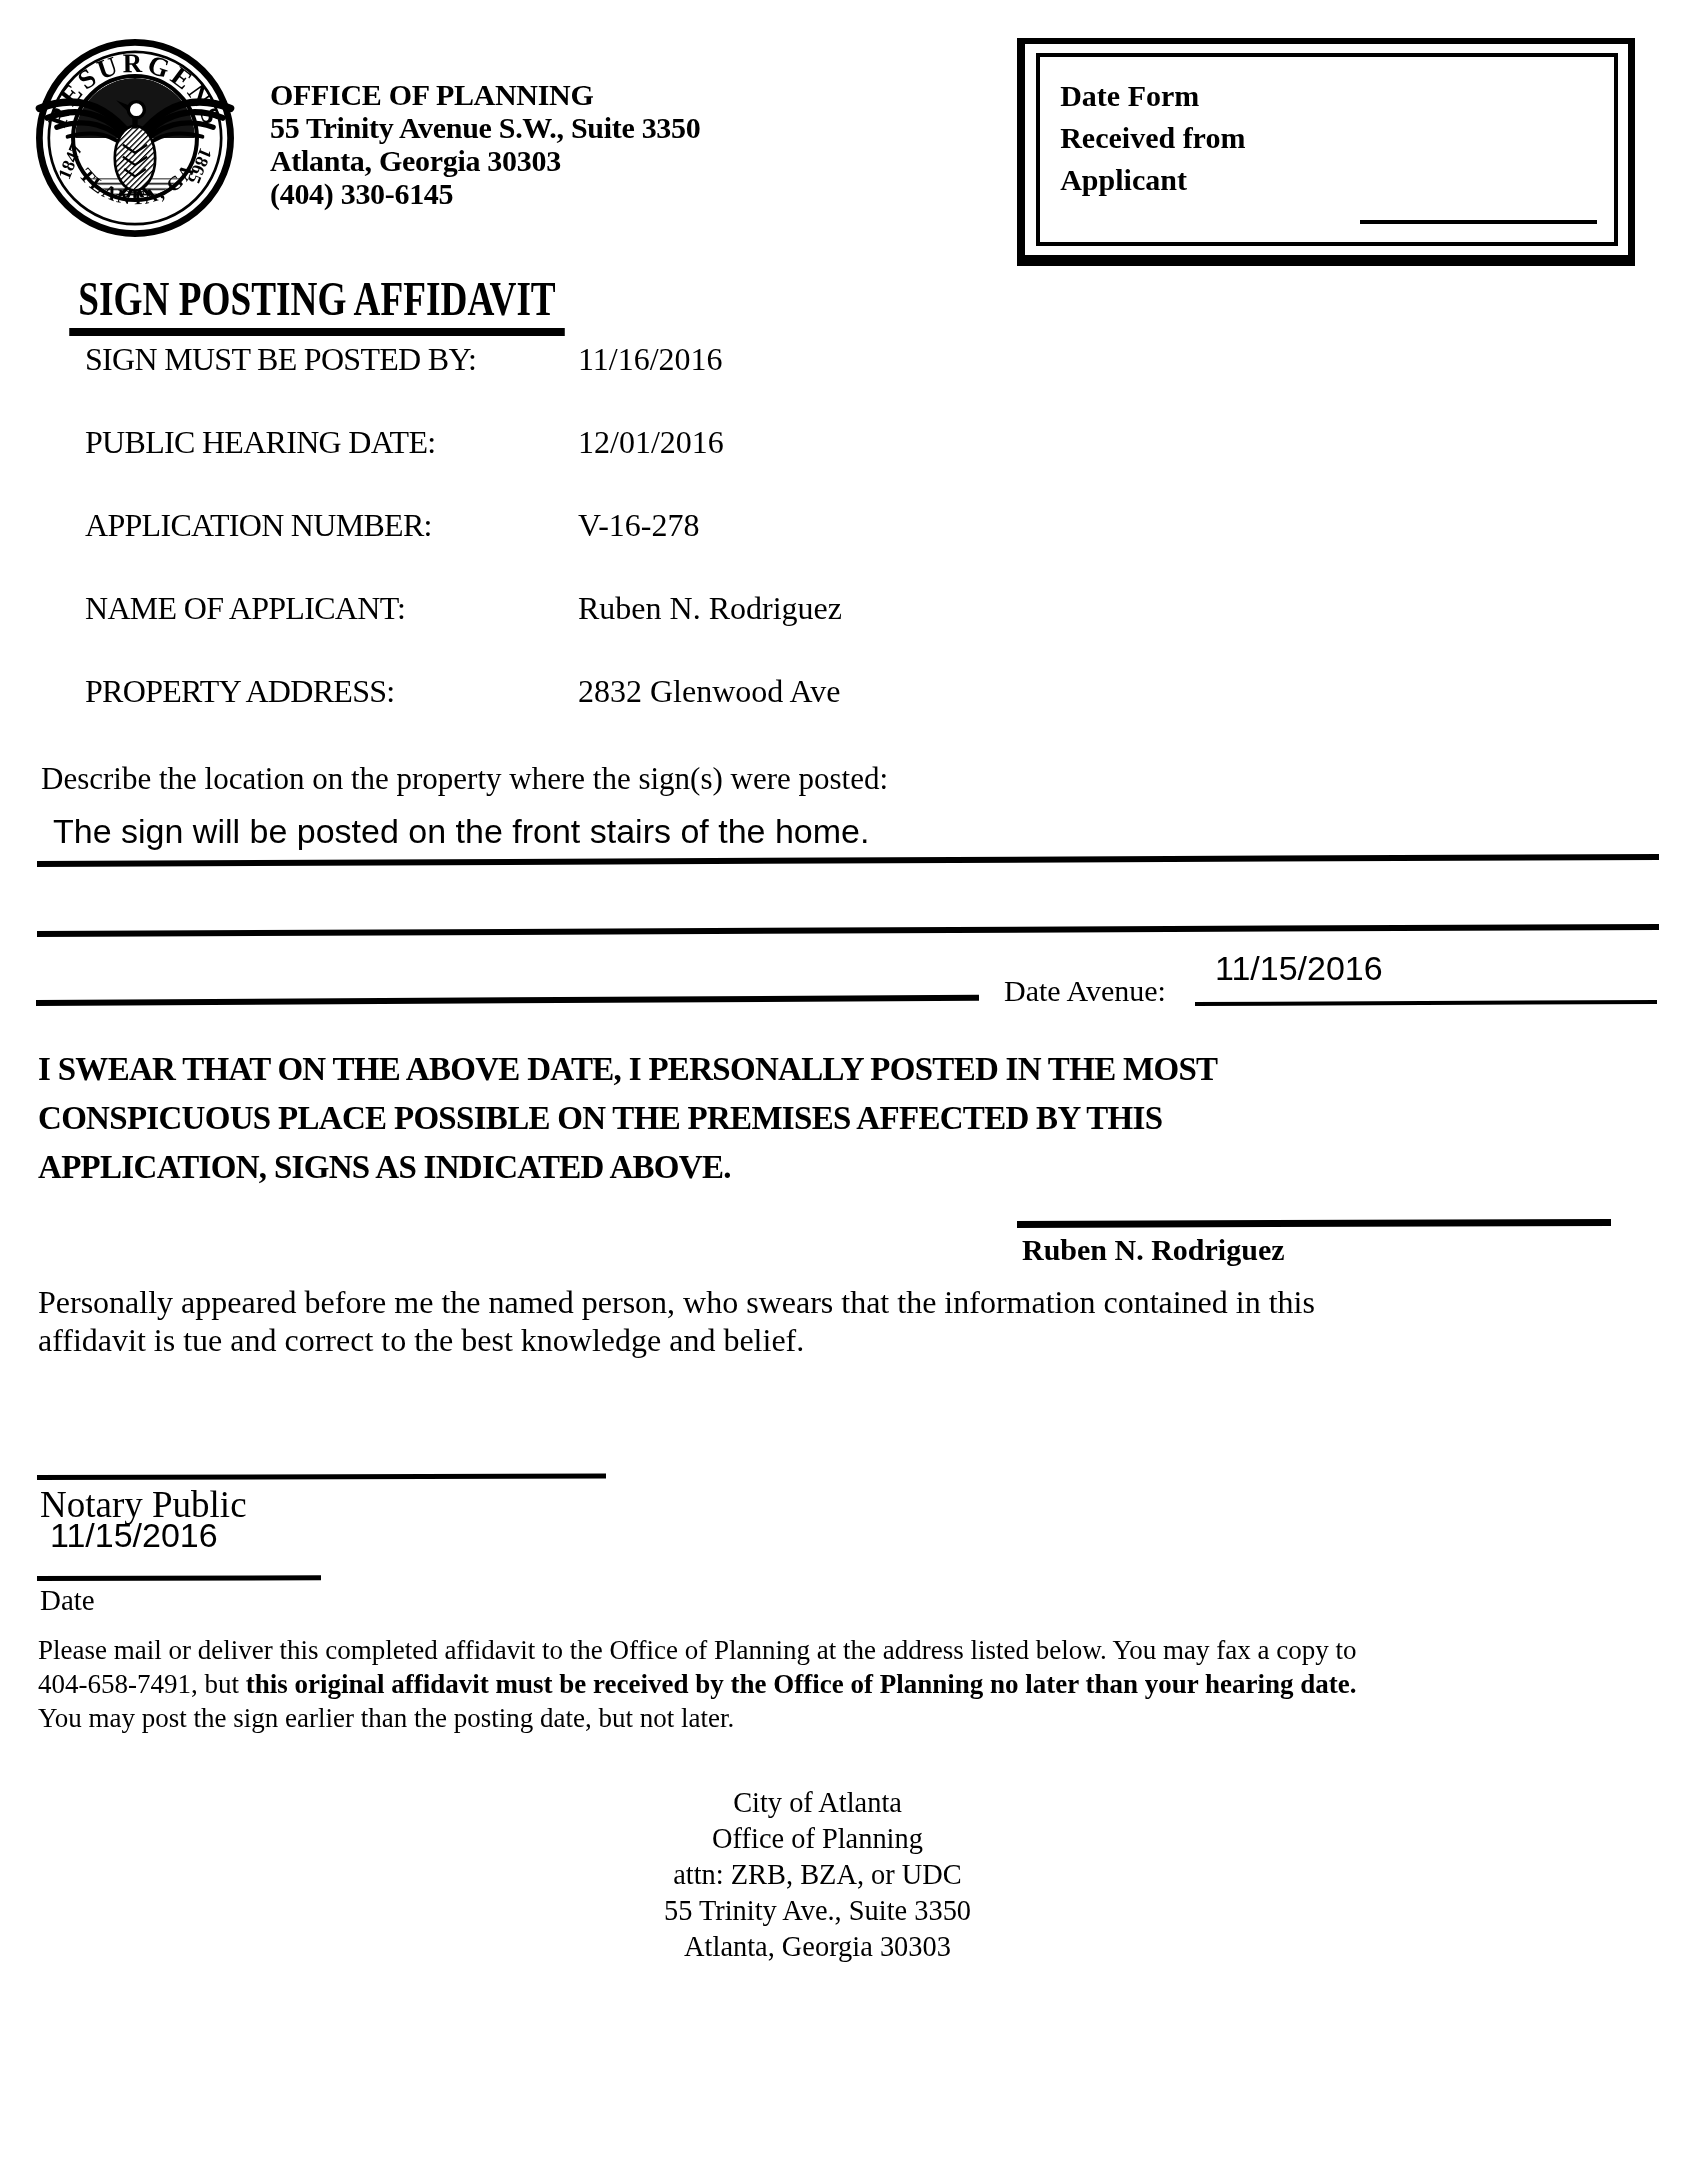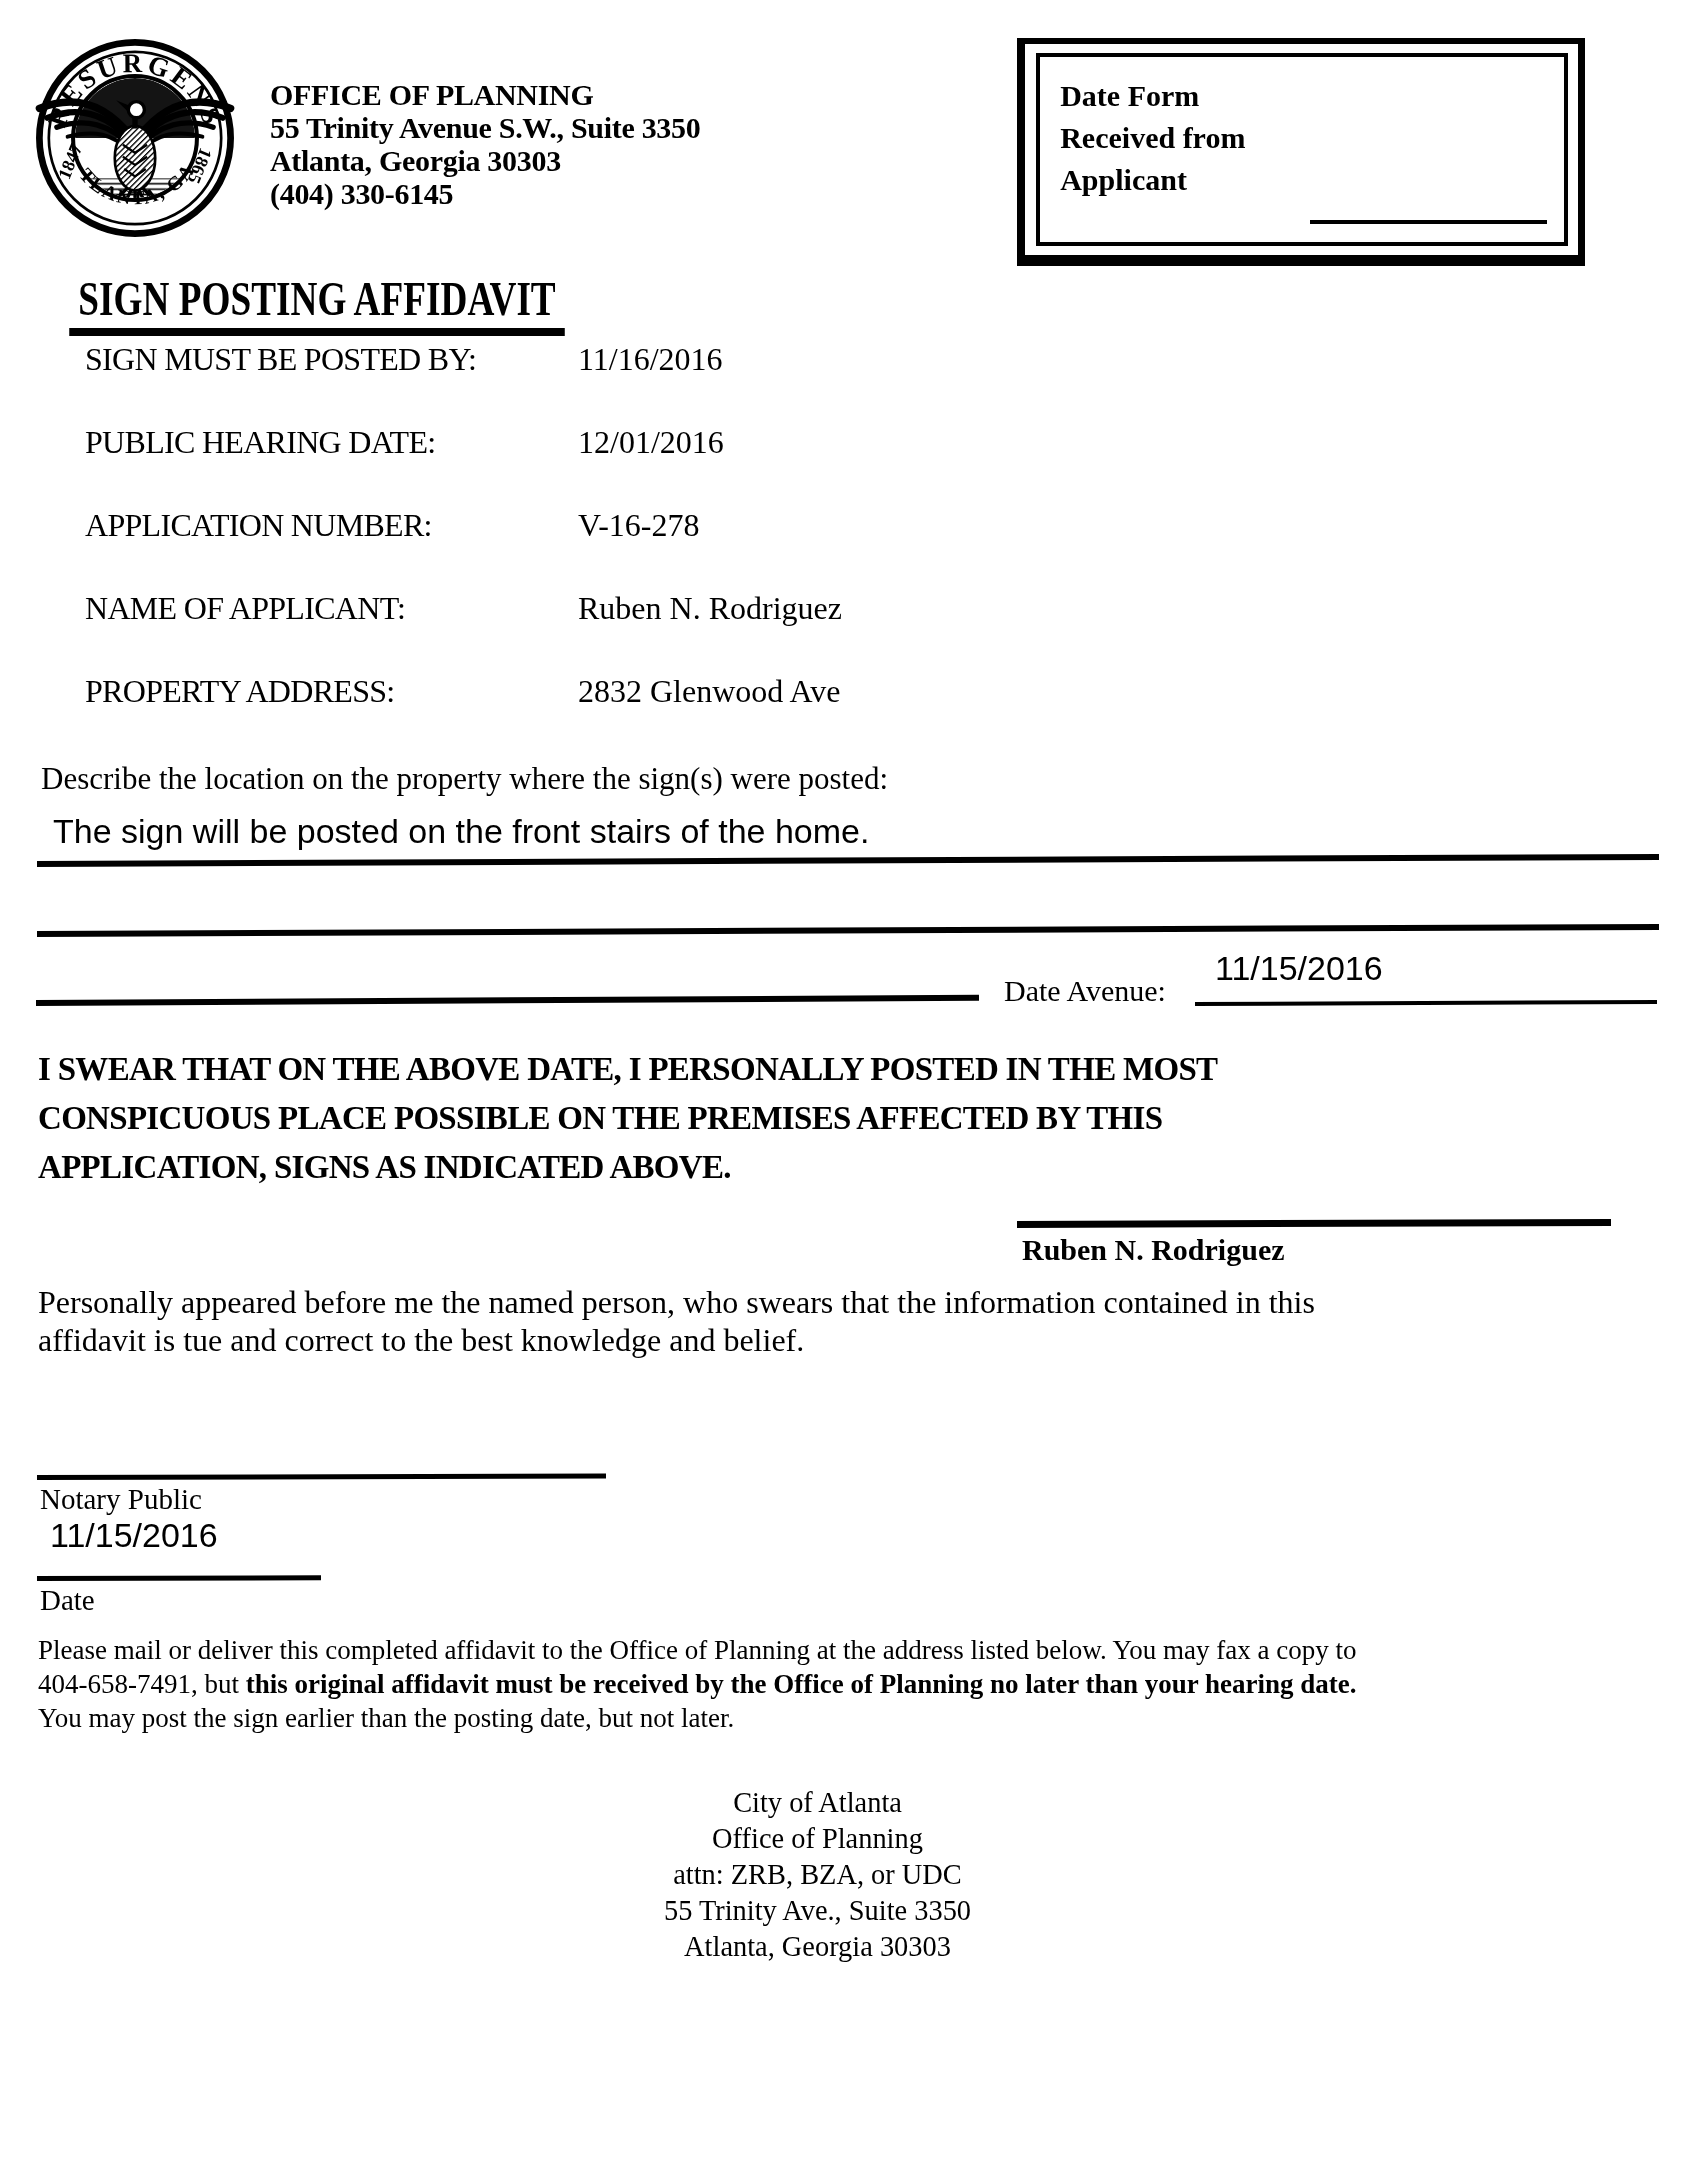"Date Form" .rbox { width: 568px -> 618px }
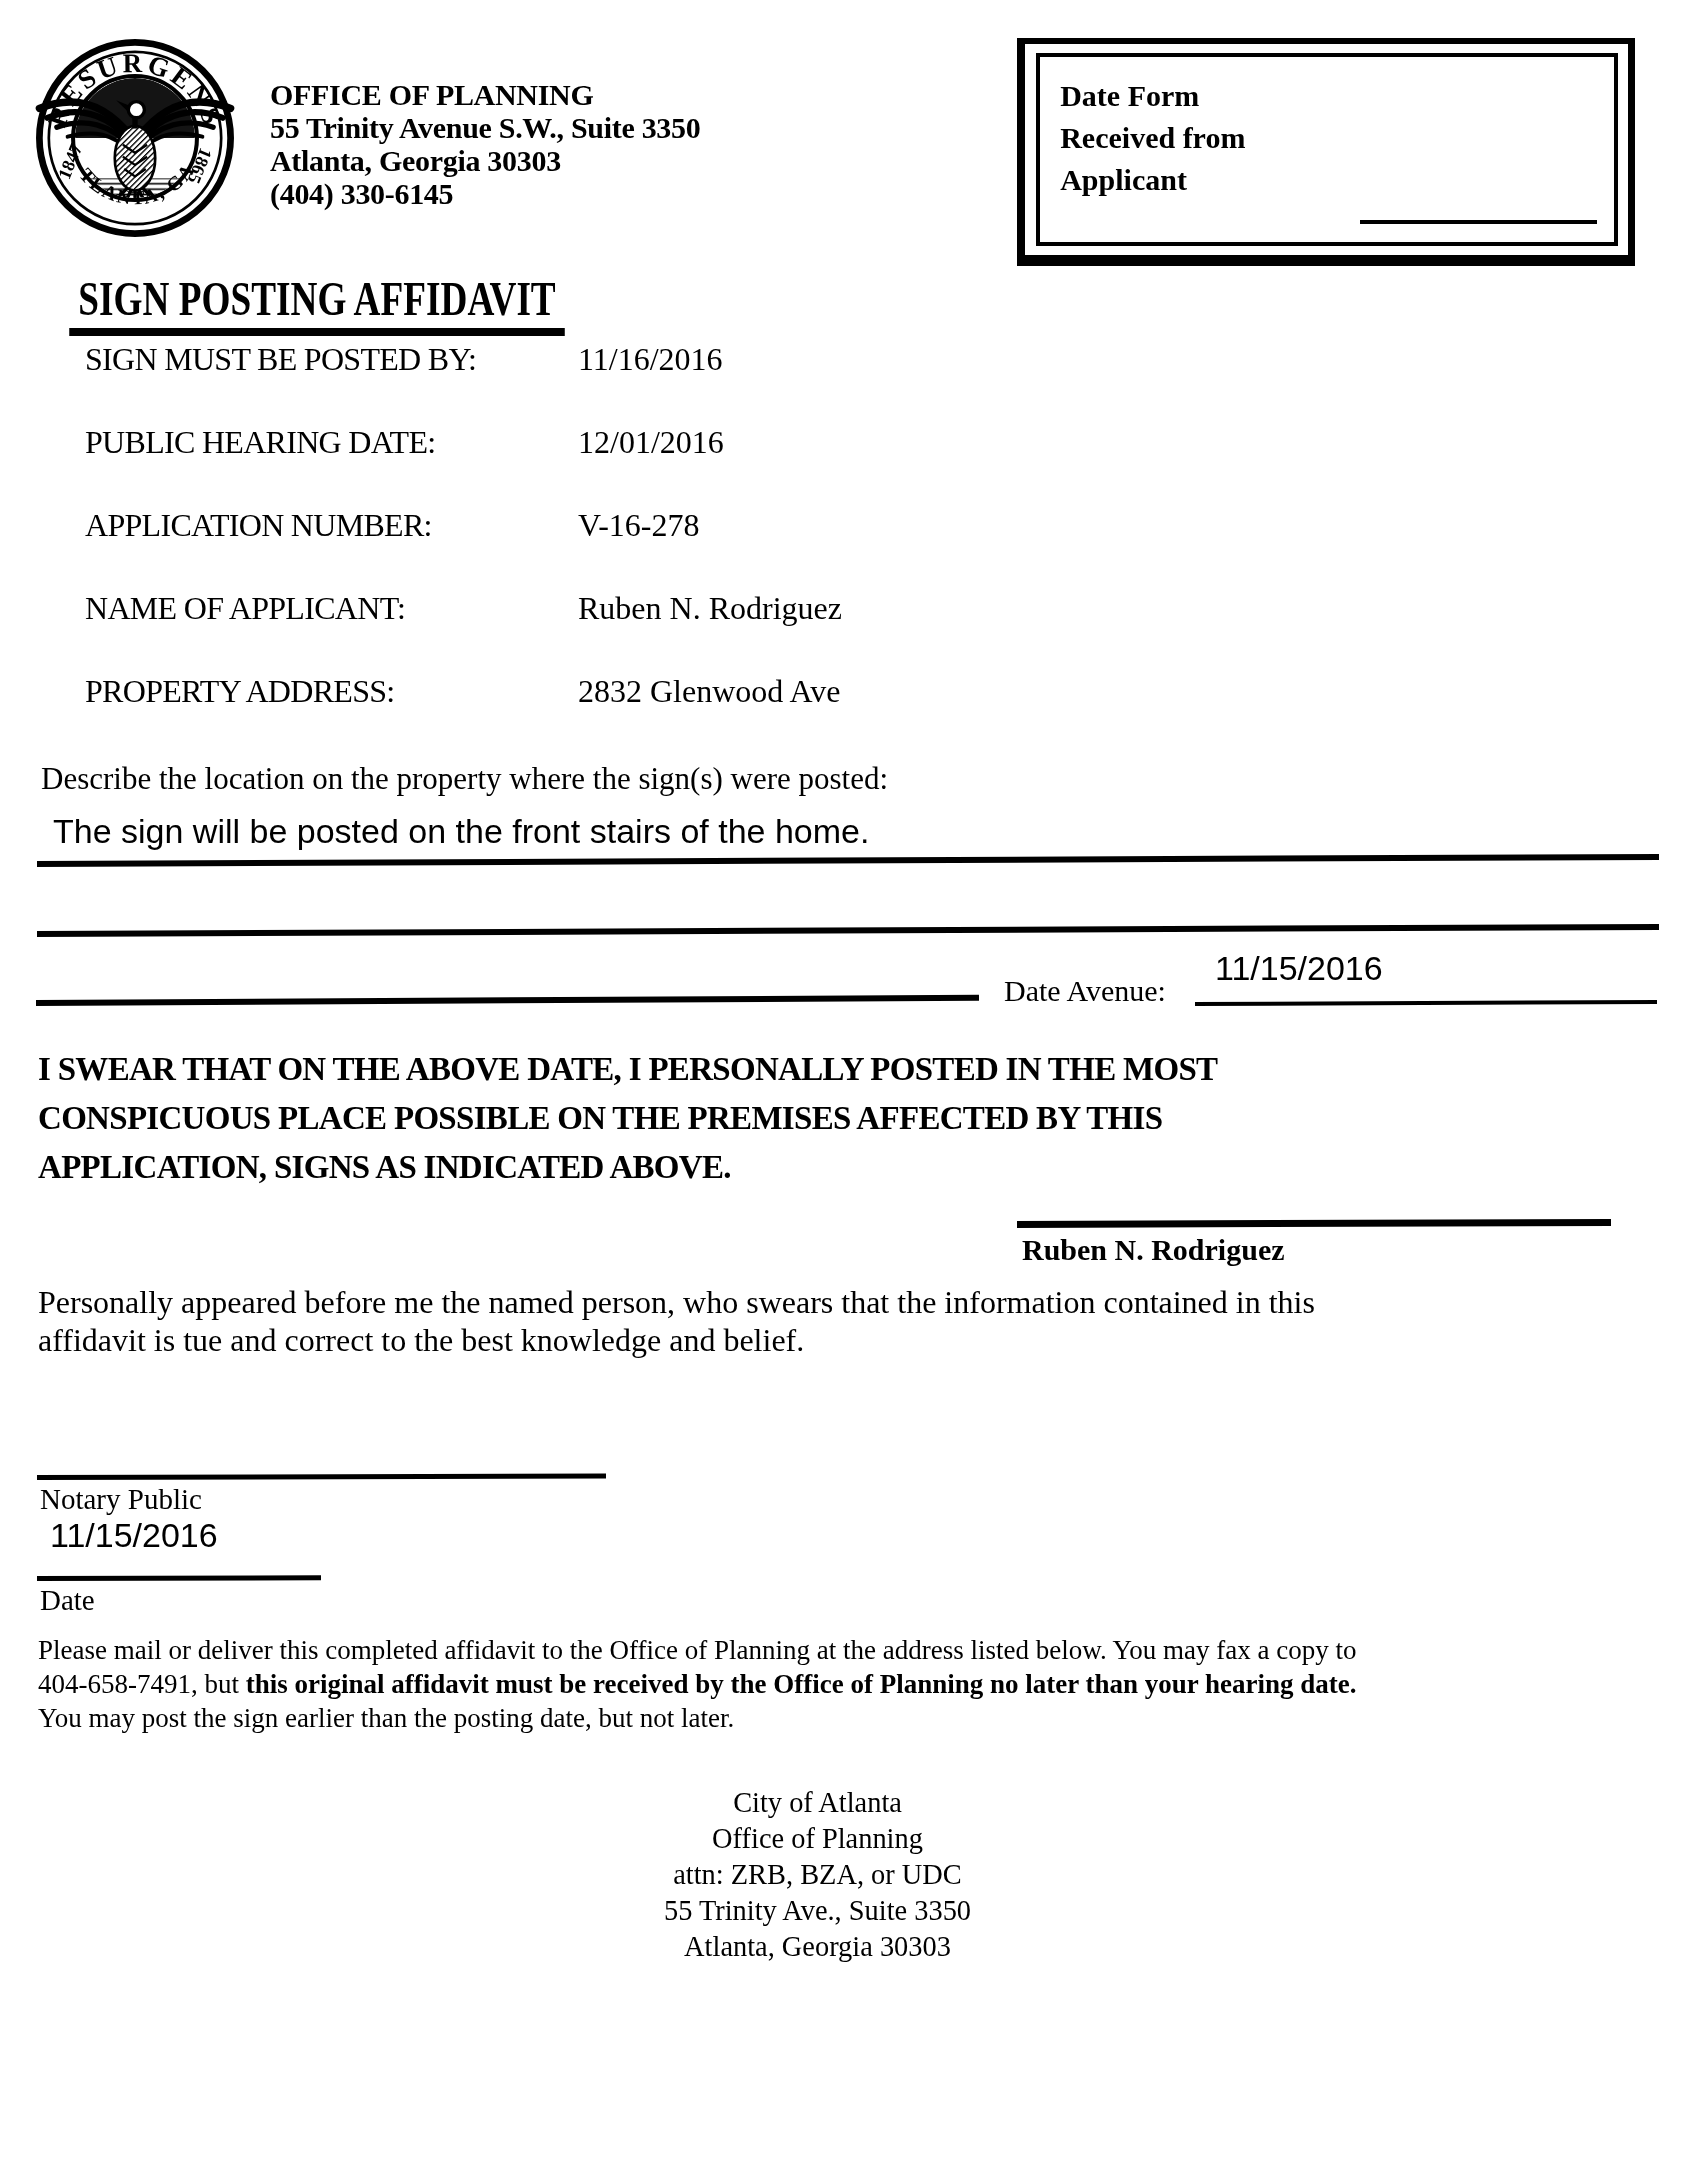"Notary Public" .notary-label { font-size: 29px -> 37px }
